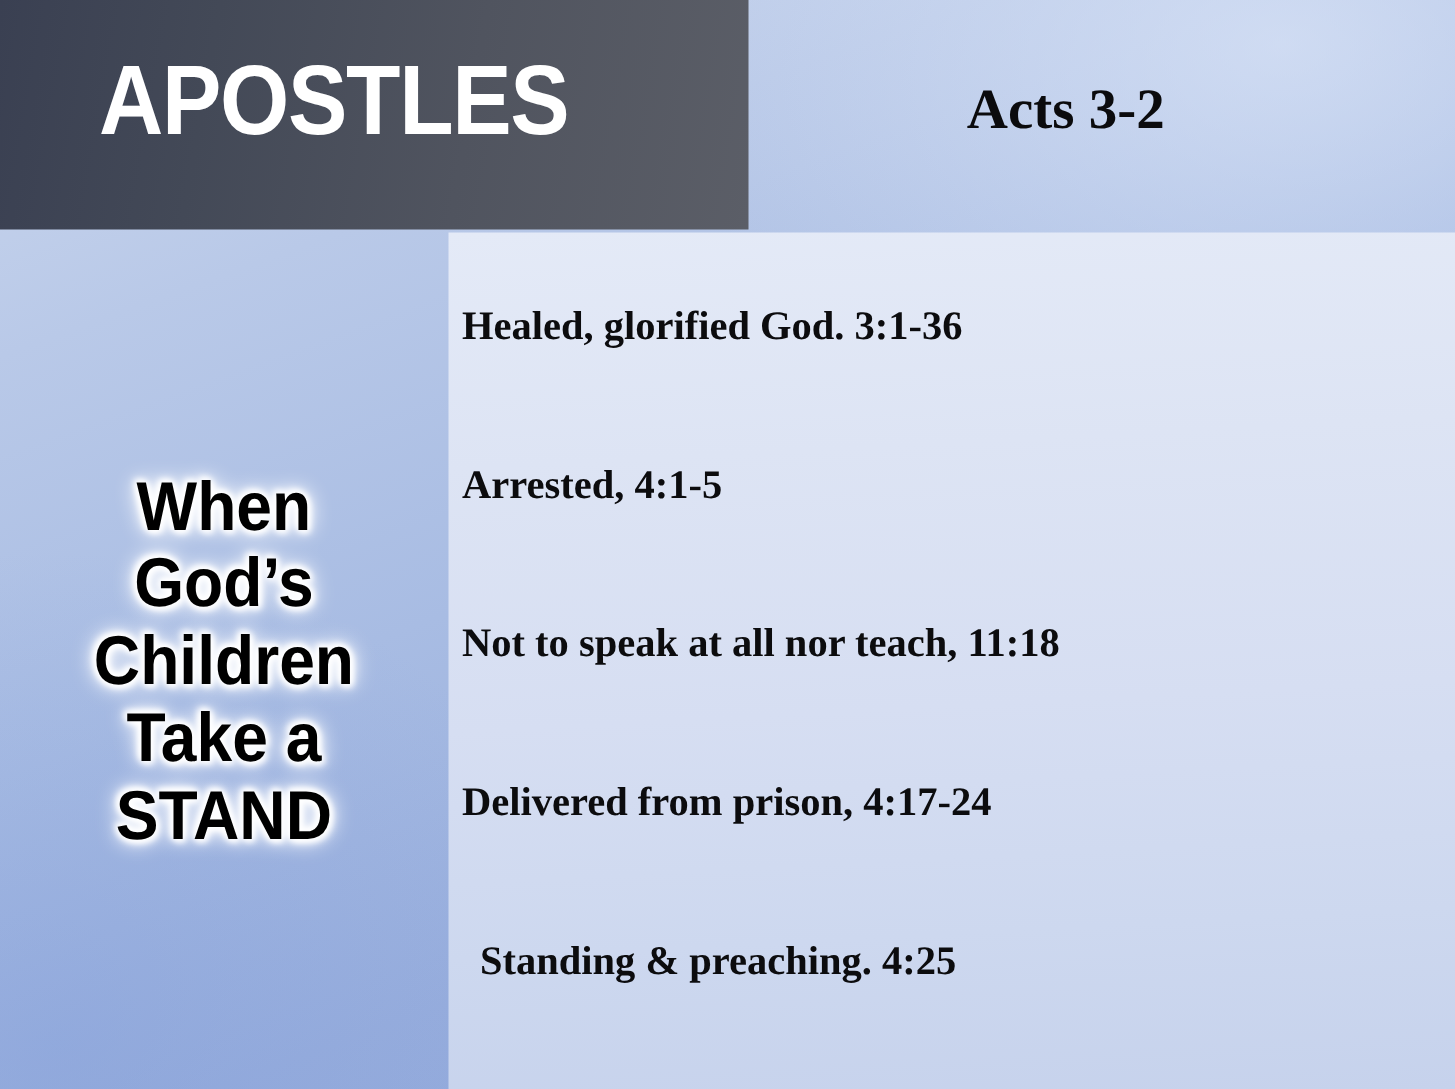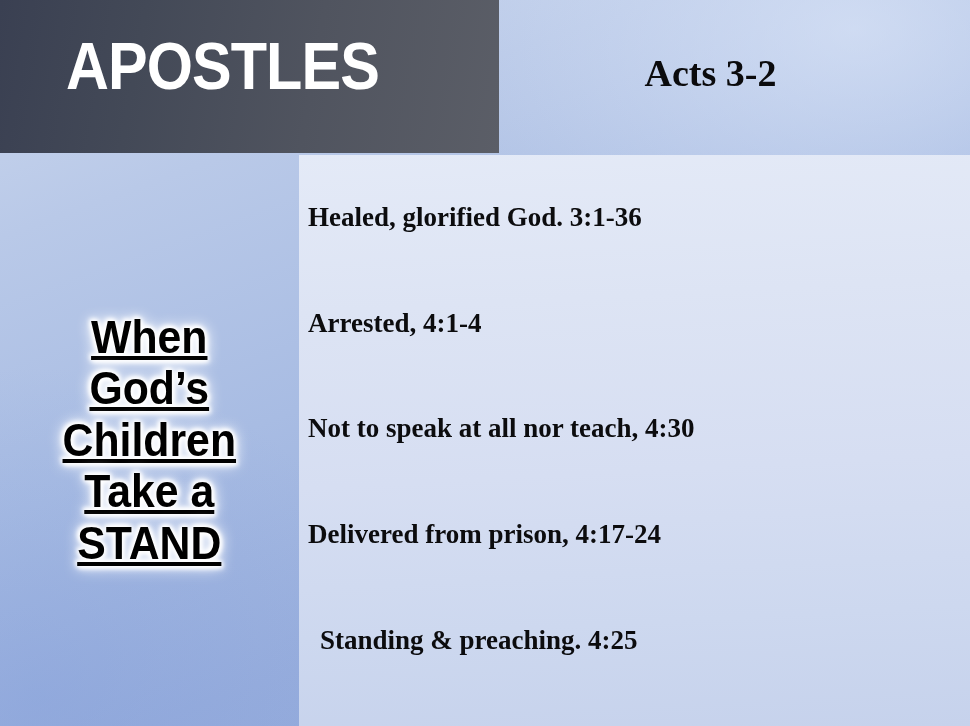"When" .sidebar { text-decoration: underline -> none }
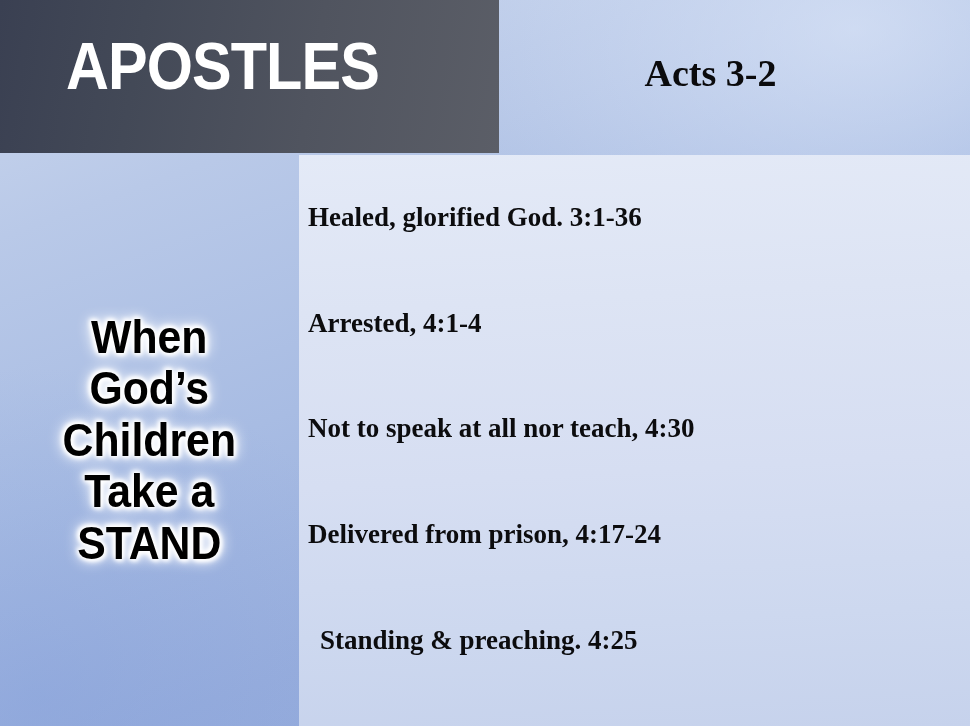"Arrested, 4:1-4" li.content-item { text: 4:1-4 -> 4:1-5 }
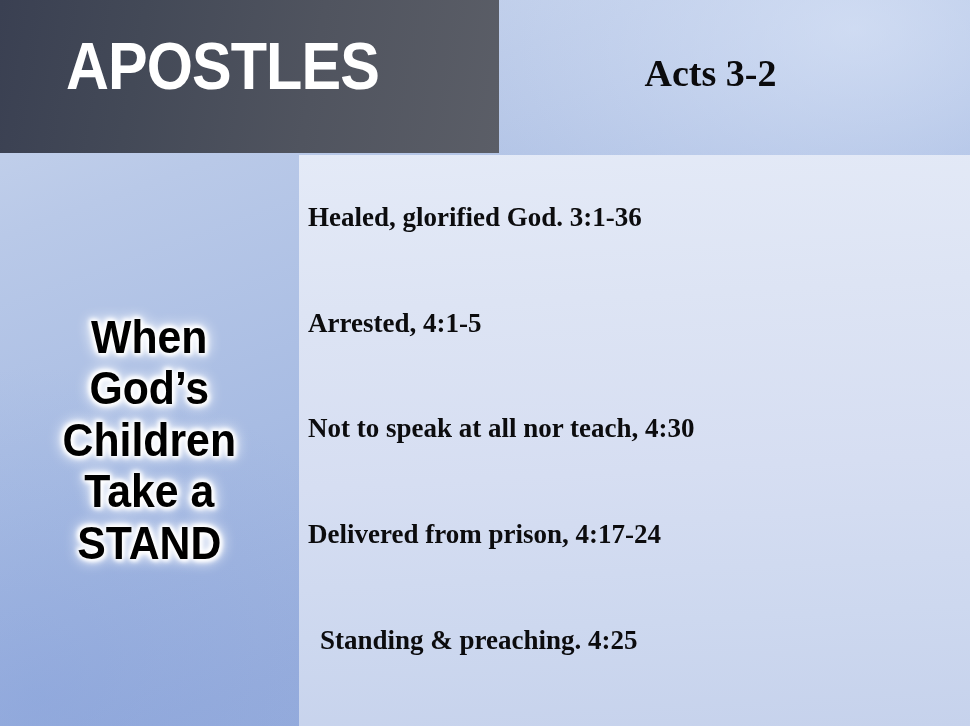"Not to speak at all" li.content-item { text: 4:30 -> 11:18 }
